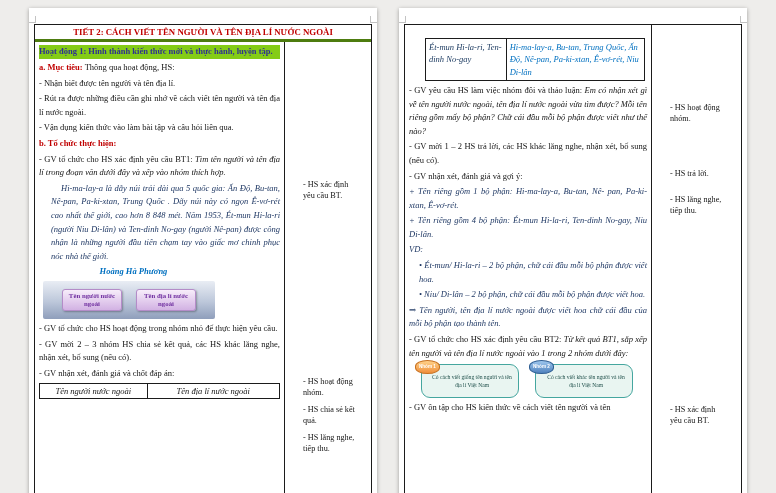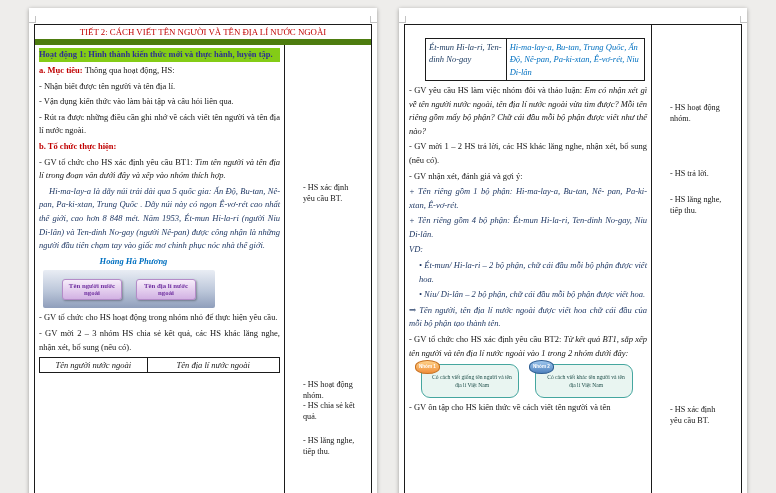"TIẾT 2: CÁCH VIẾT TÊN" .title-cell { border-bottom: 6px solid #4d7c0f -> 3px solid #4d7c0f; font-weight: normal -> bold }
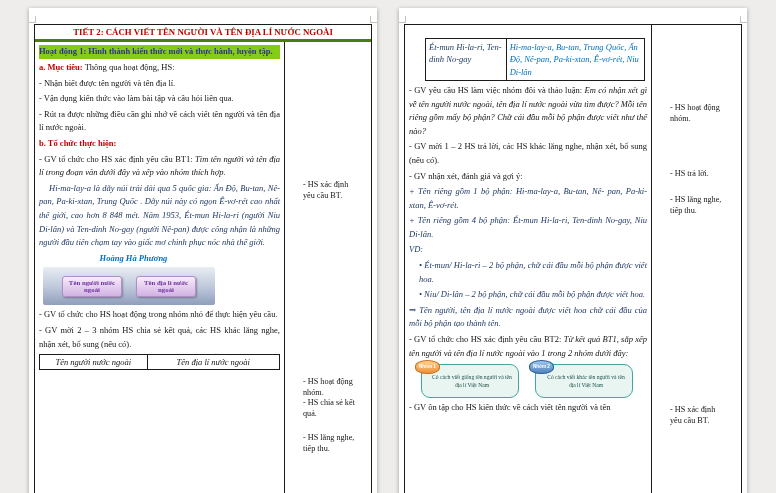"- Vận dụng kiến thức" p.para { order: before "- Rút ra được những" -> after "- Rút ra được những" }
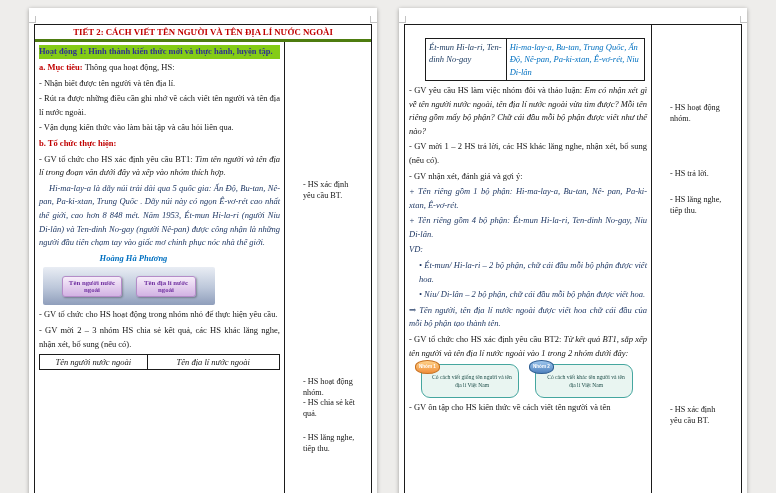"Hi-ma-lay-a là dãy núi trải" .passage { margin-left: none -> 12px }
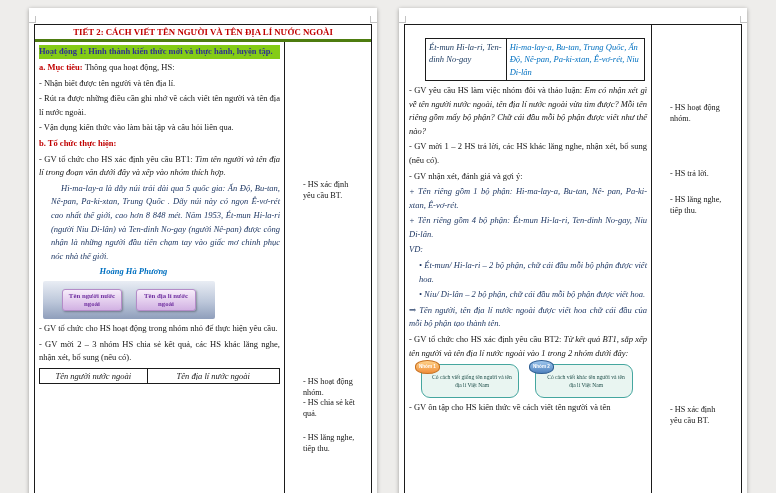"- GV nhận xét, đánh giá và chốt" p.para { html: none -> <p>- GV nhận xét, đánh giá và chốt đáp án:</p> }
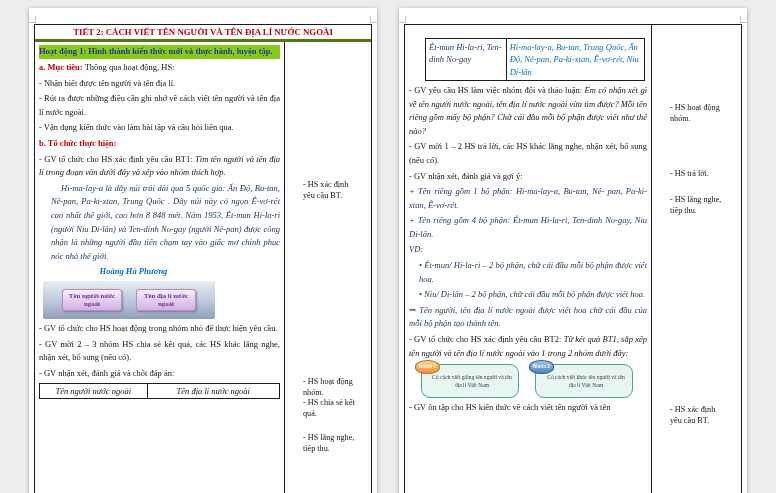"- HS chia sẻ kết" .page-1 .n3 { top: 342px -> 349px }
